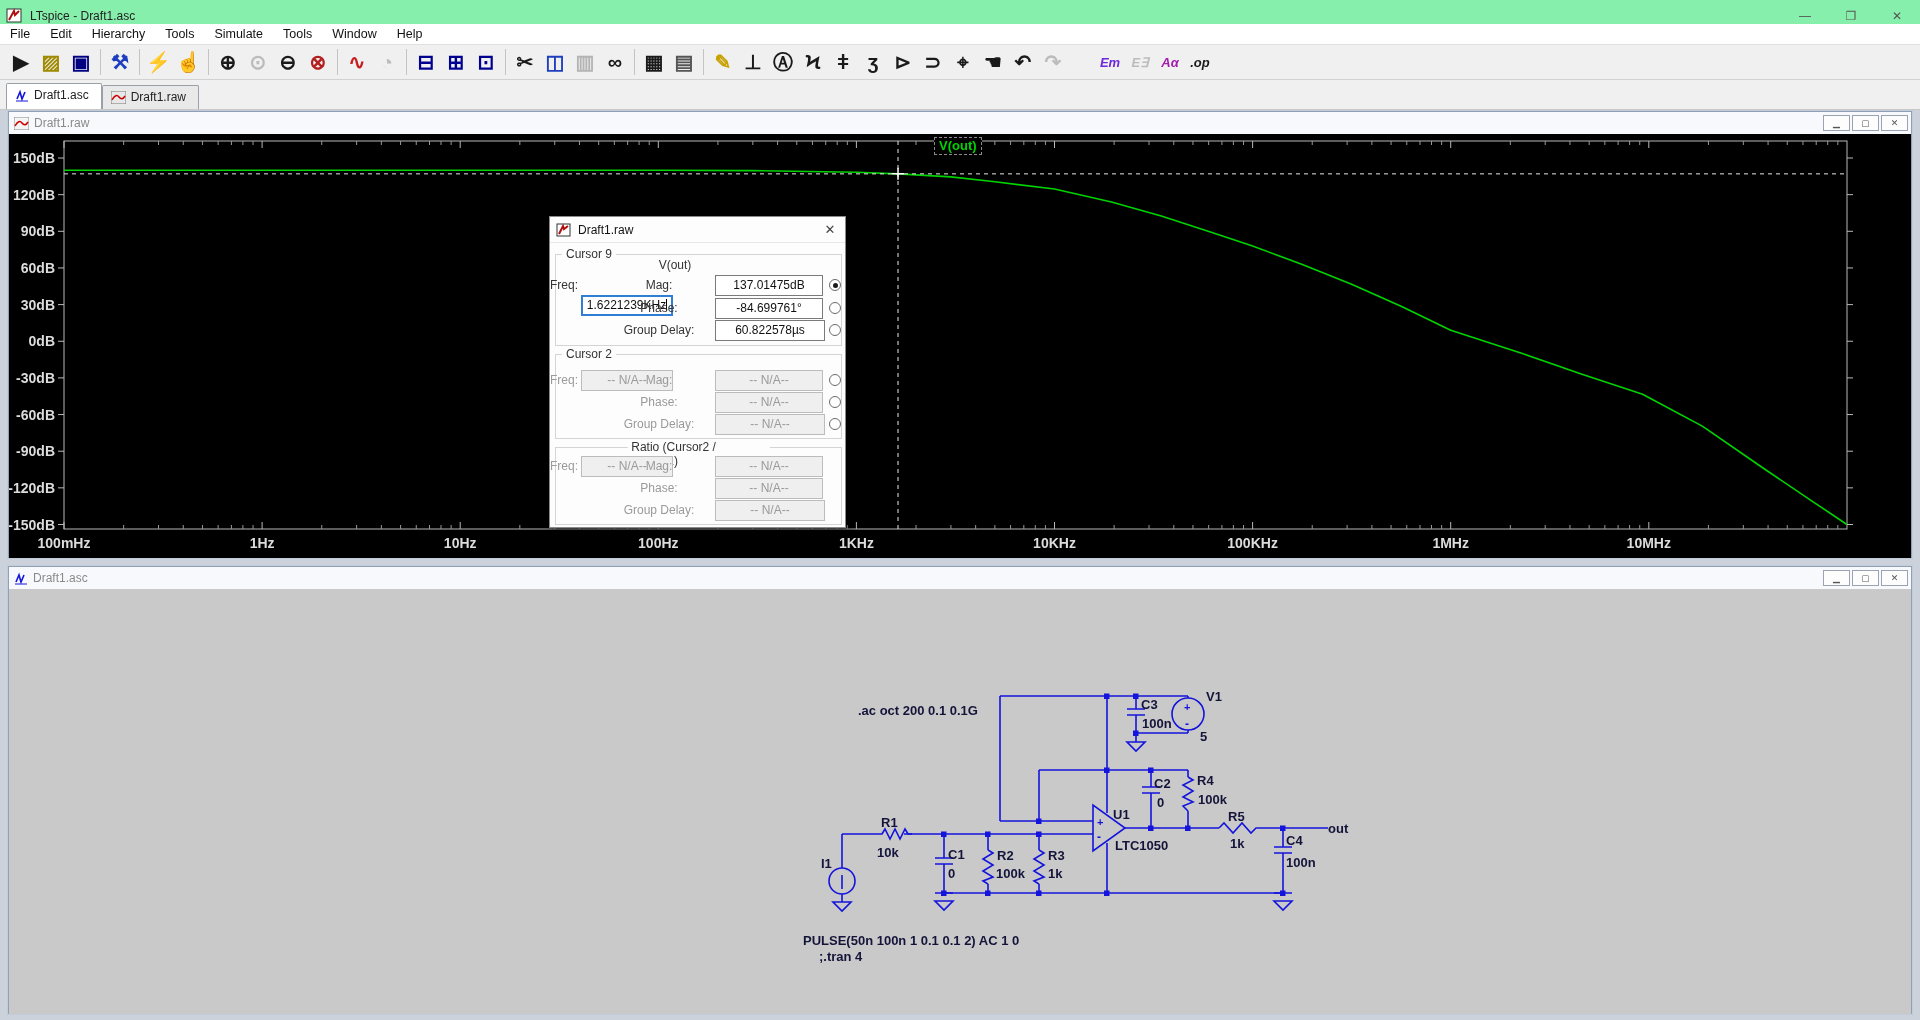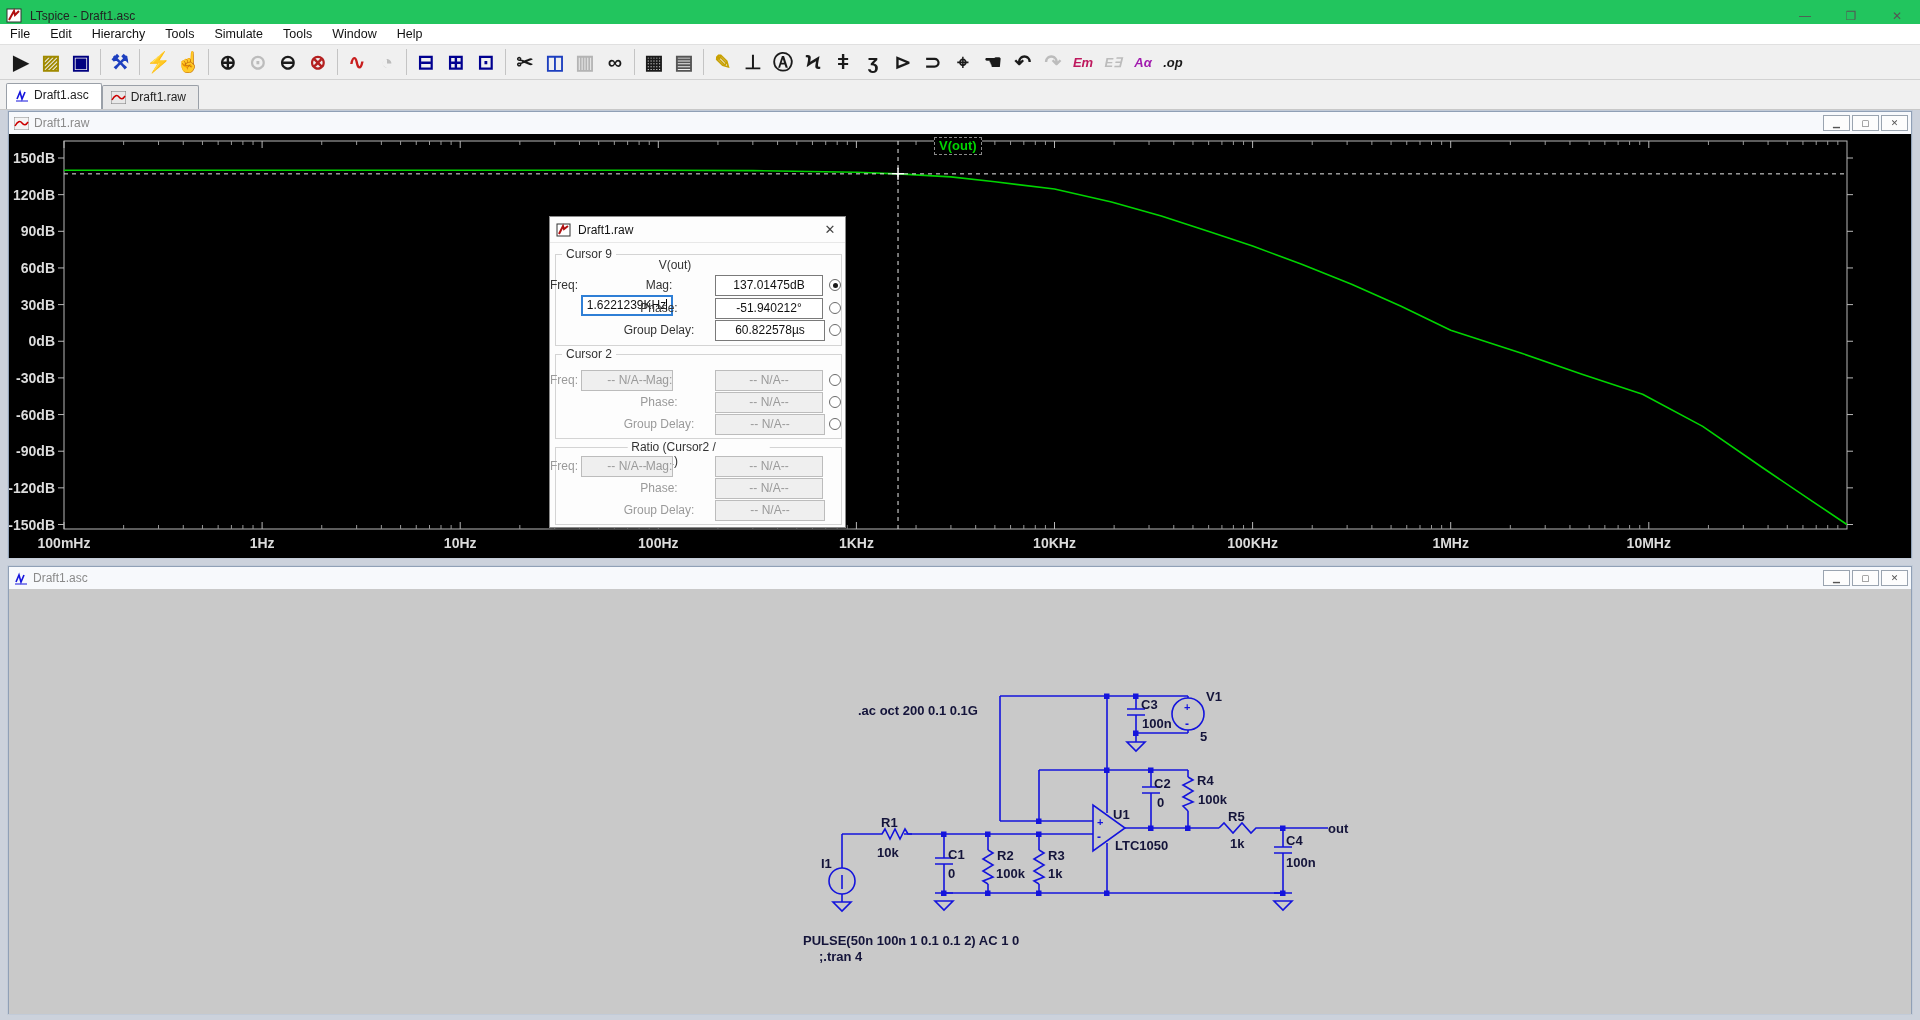"LTspice - Draft1.asc" #titlebar { background: #22c55e -> #86efac }
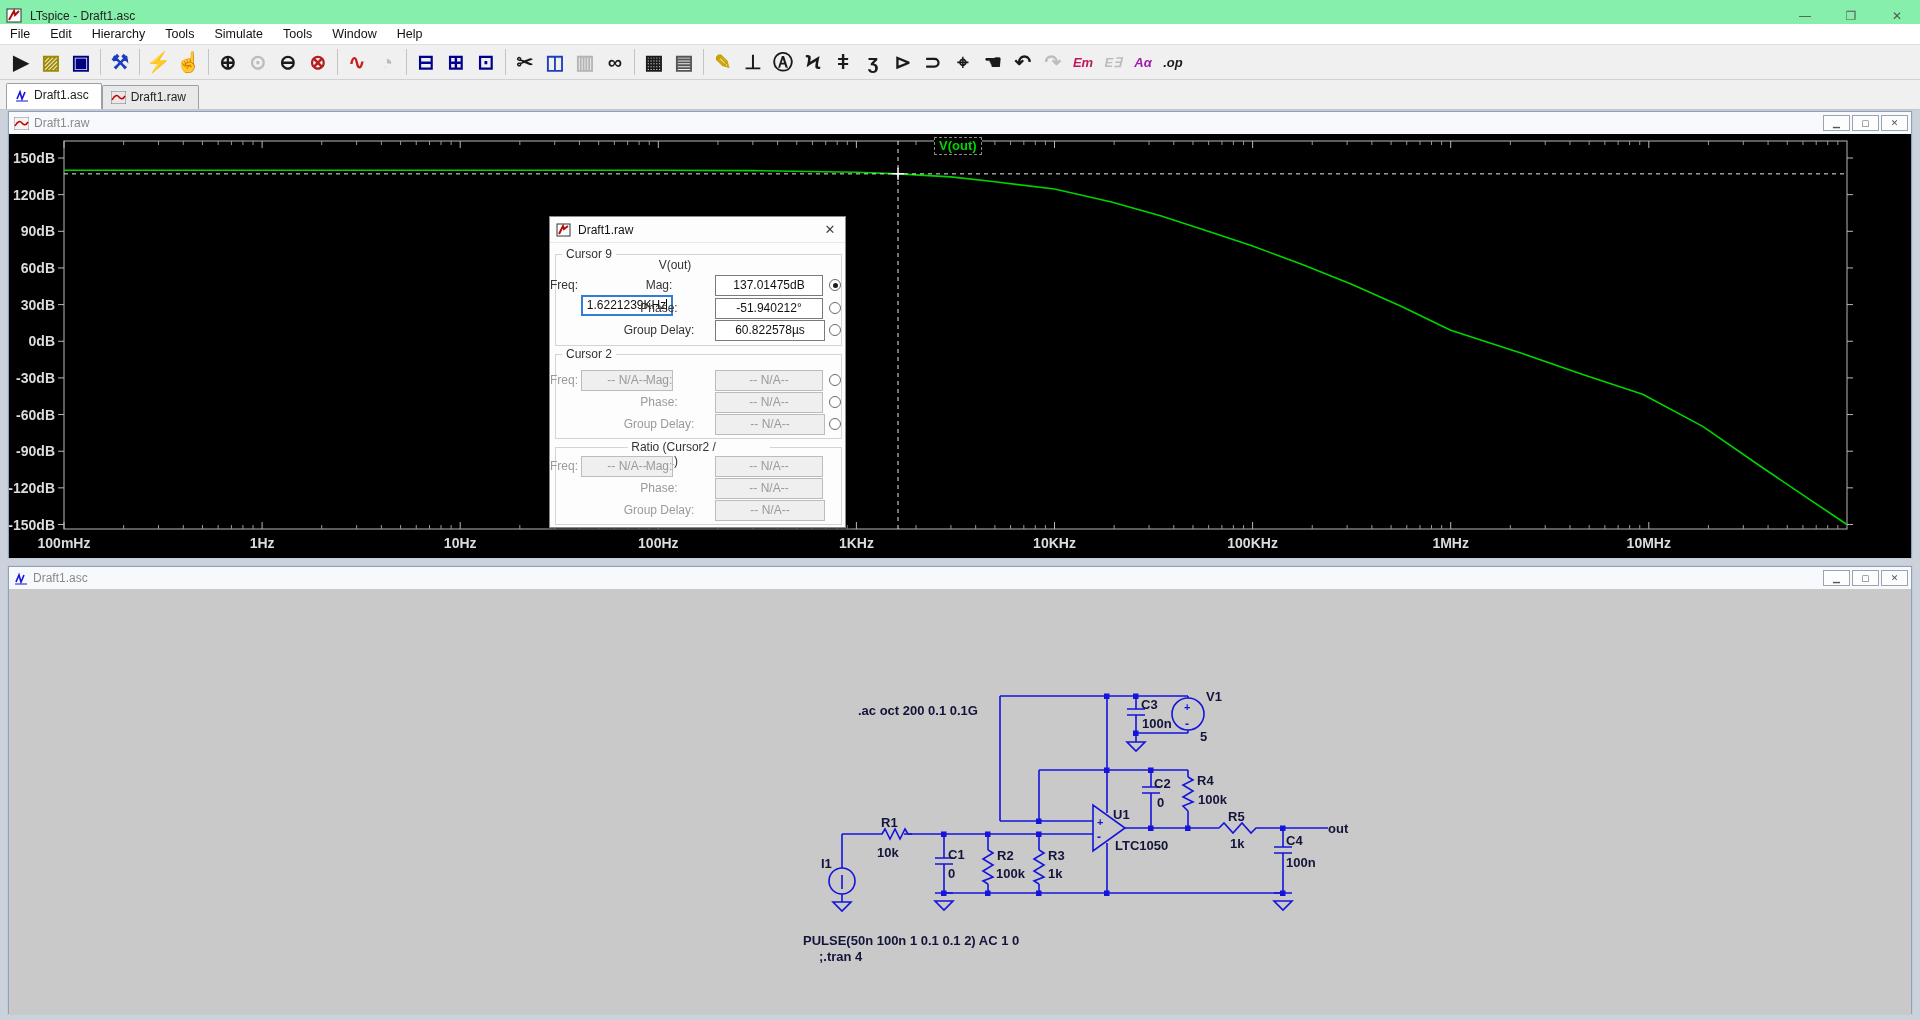"Em" span.tb-ico { color: #be185d -> #6d28d9; margin-left: none -> 27px }
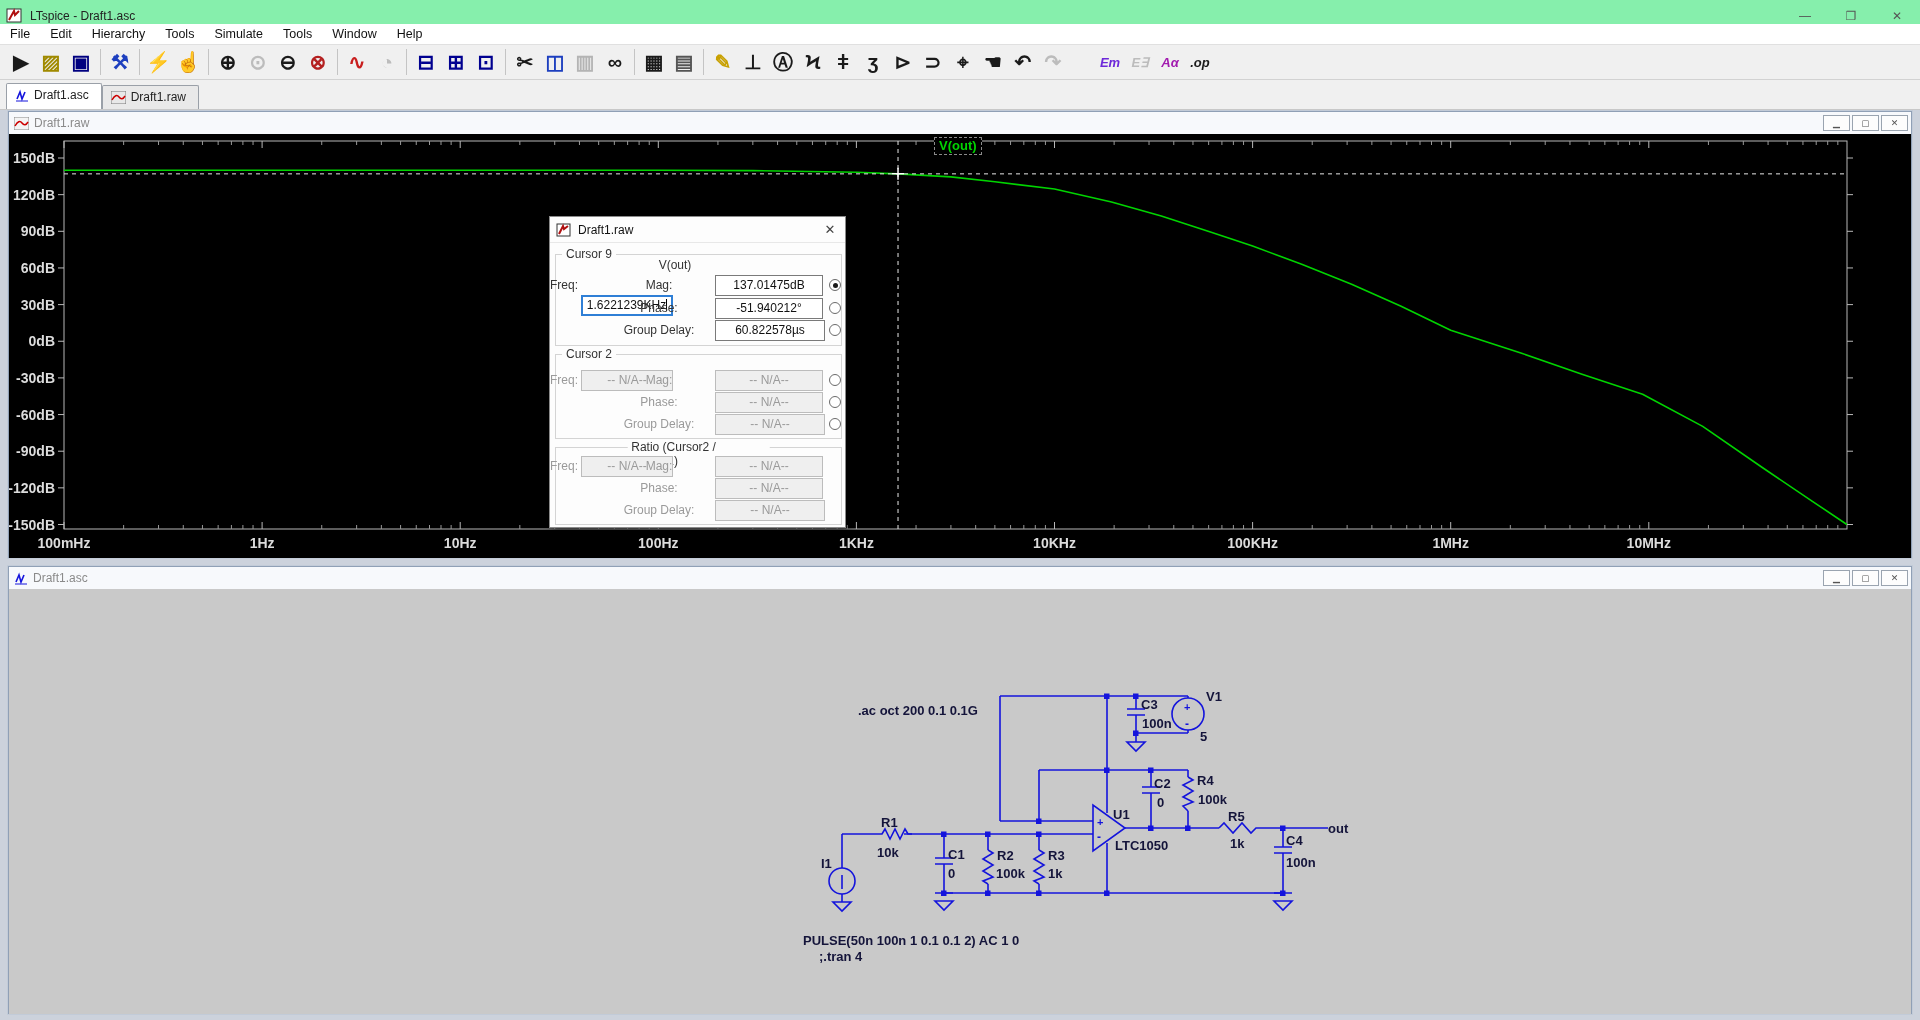"-51.940212°" div.fld { text: -51.940212 -> -84.699761 }
